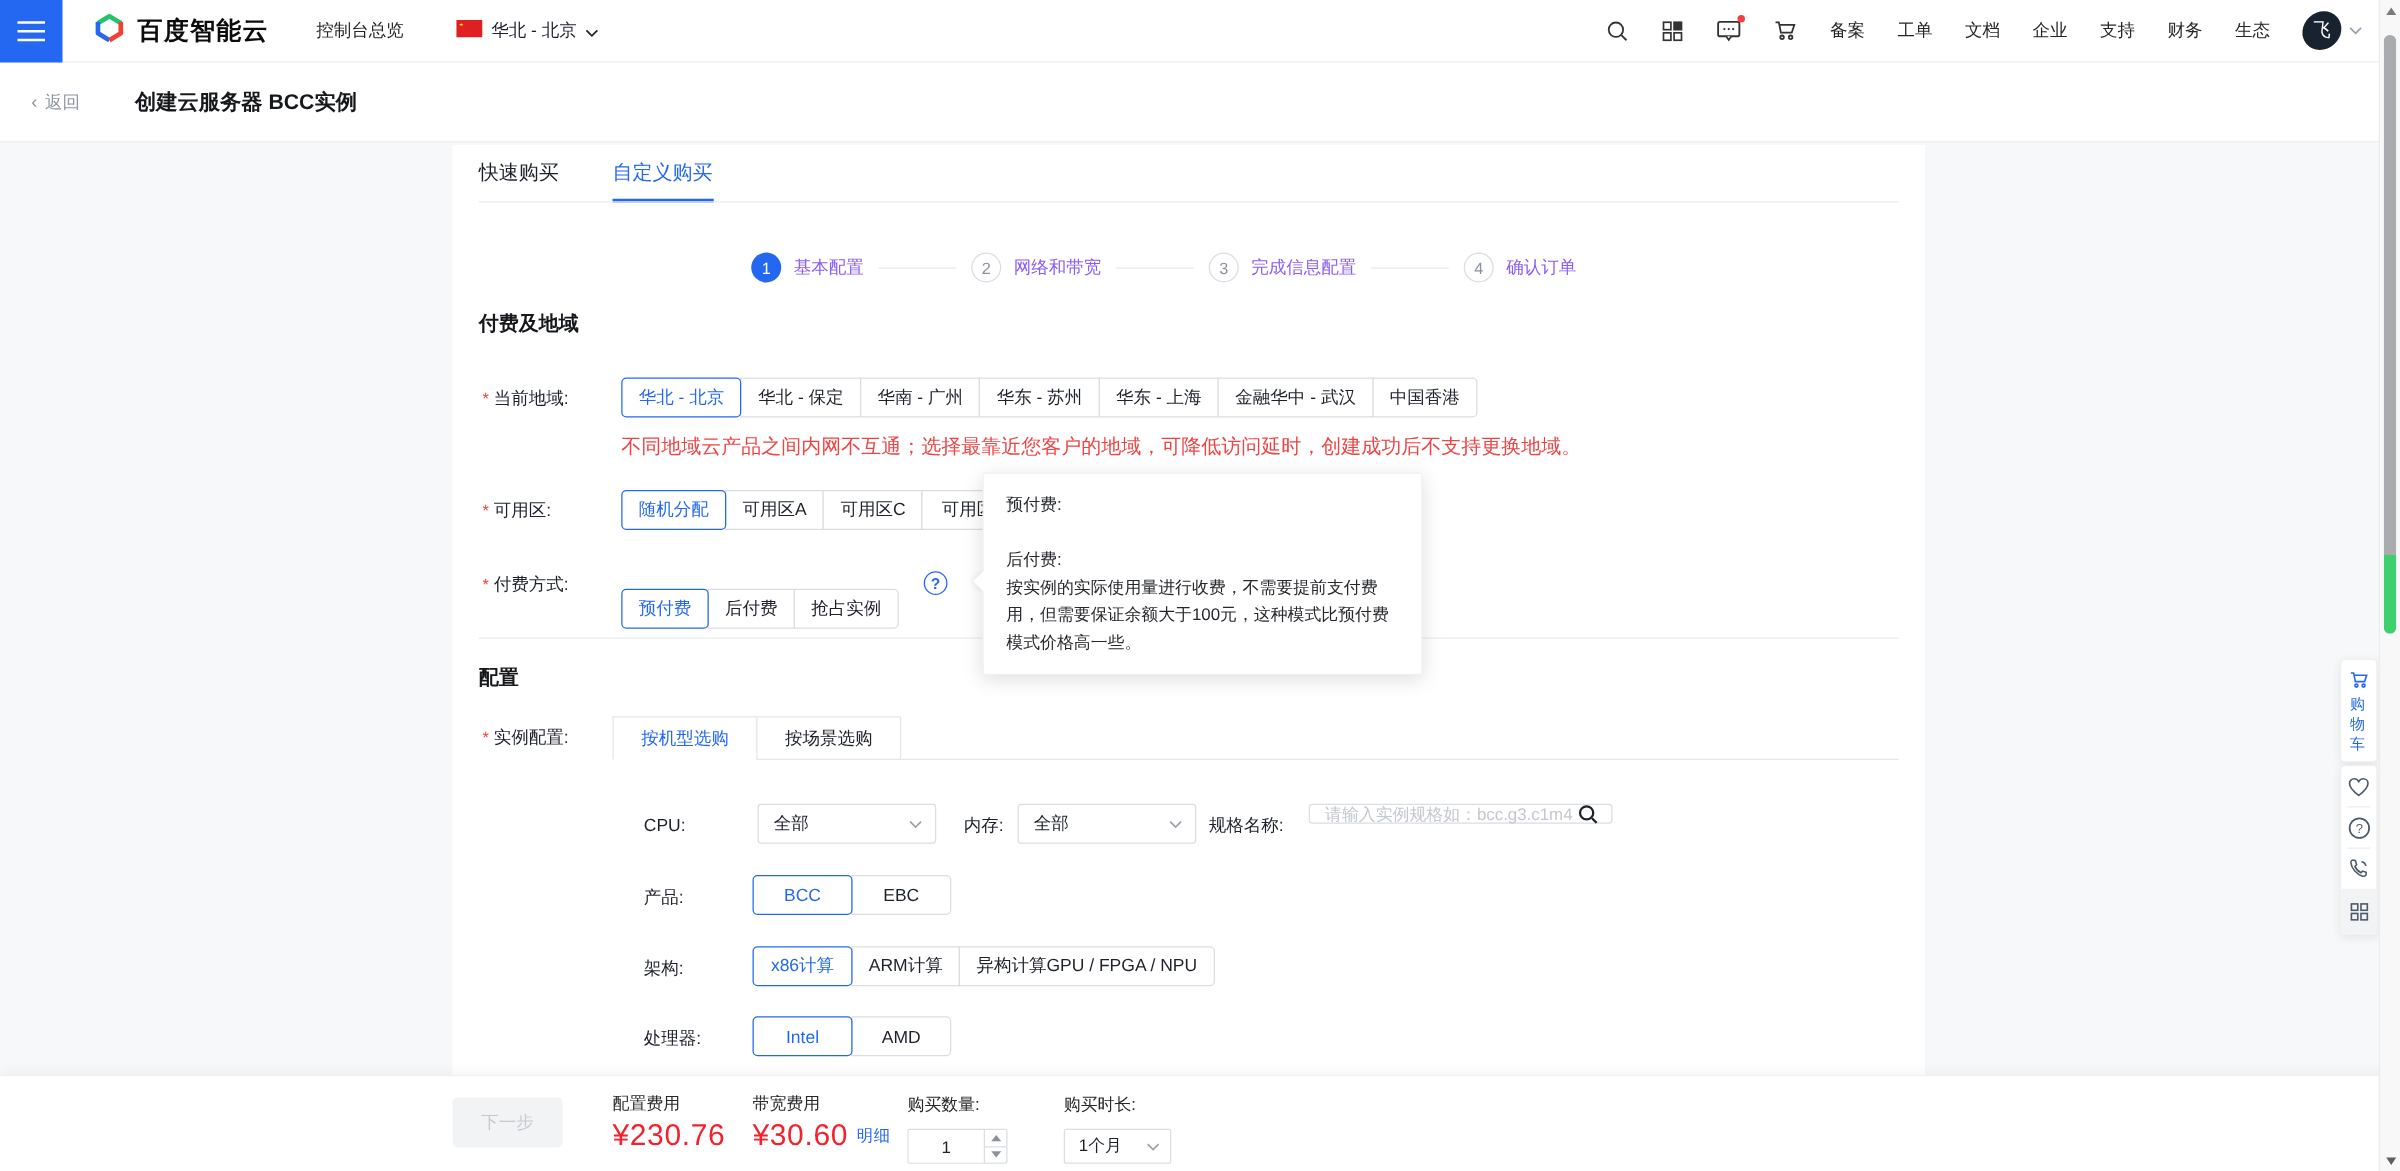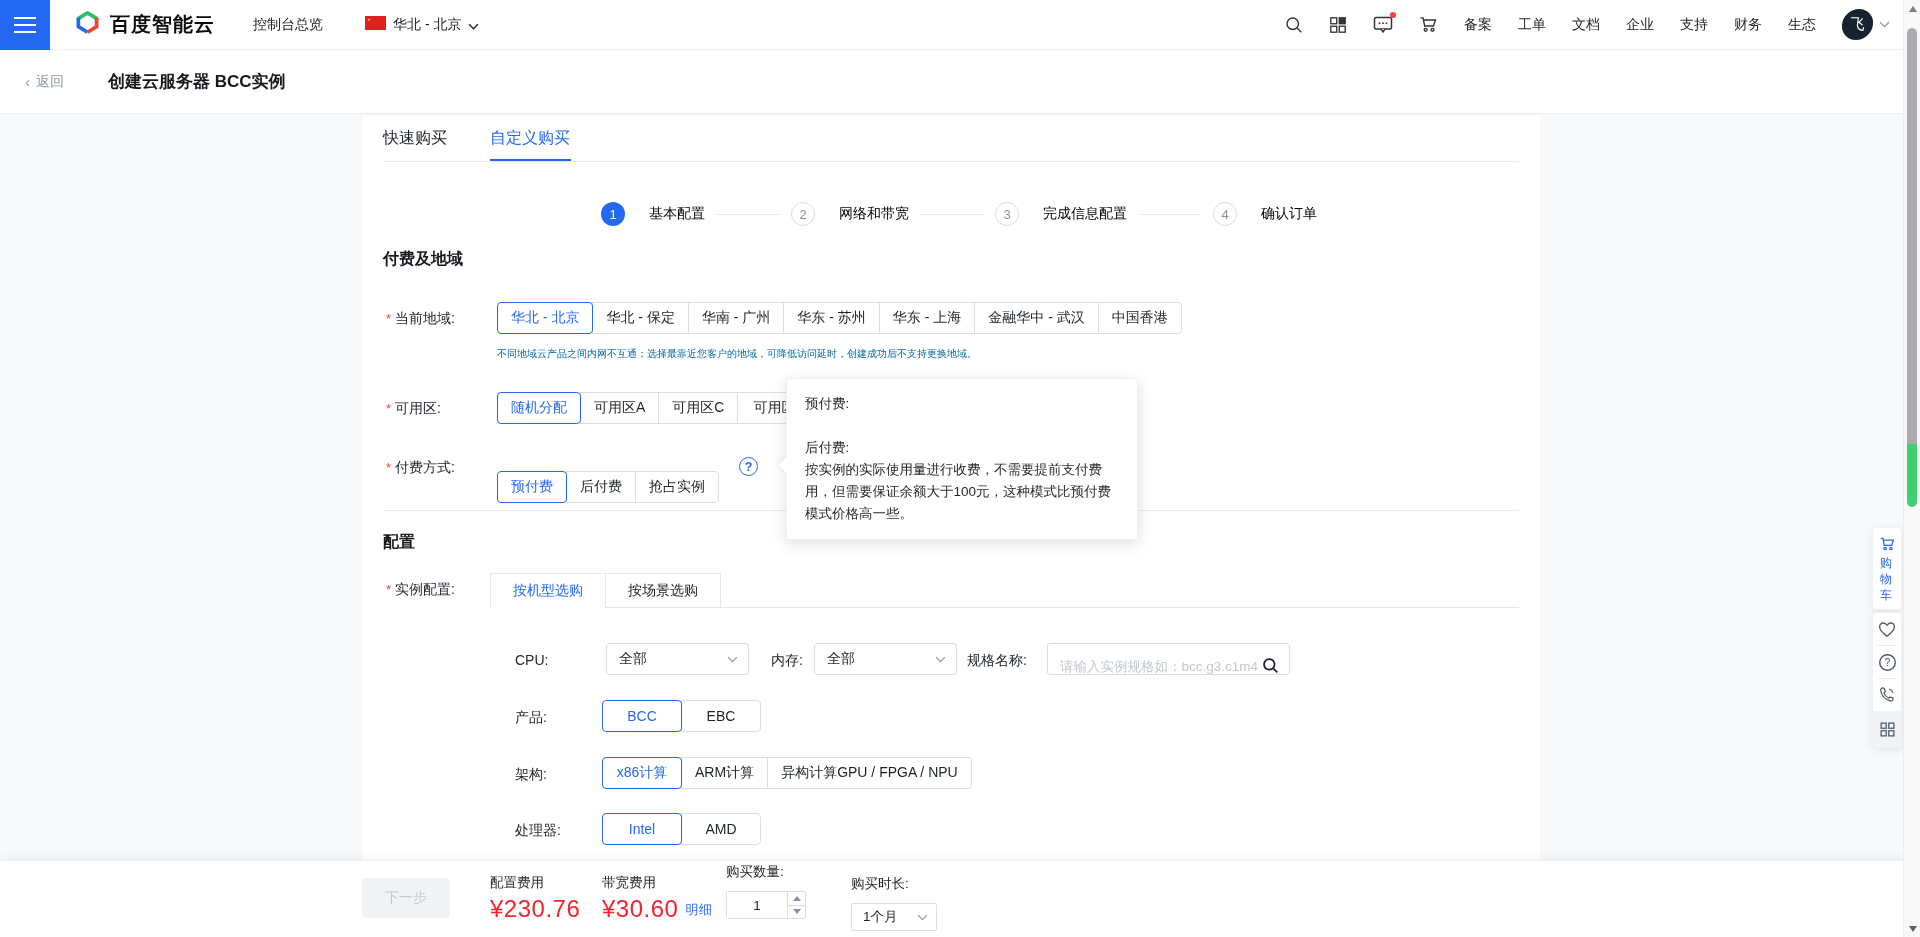"基本配置" .step-label { color: #000000 -> #8b5cf6; margin-left: 24px -> 10px }
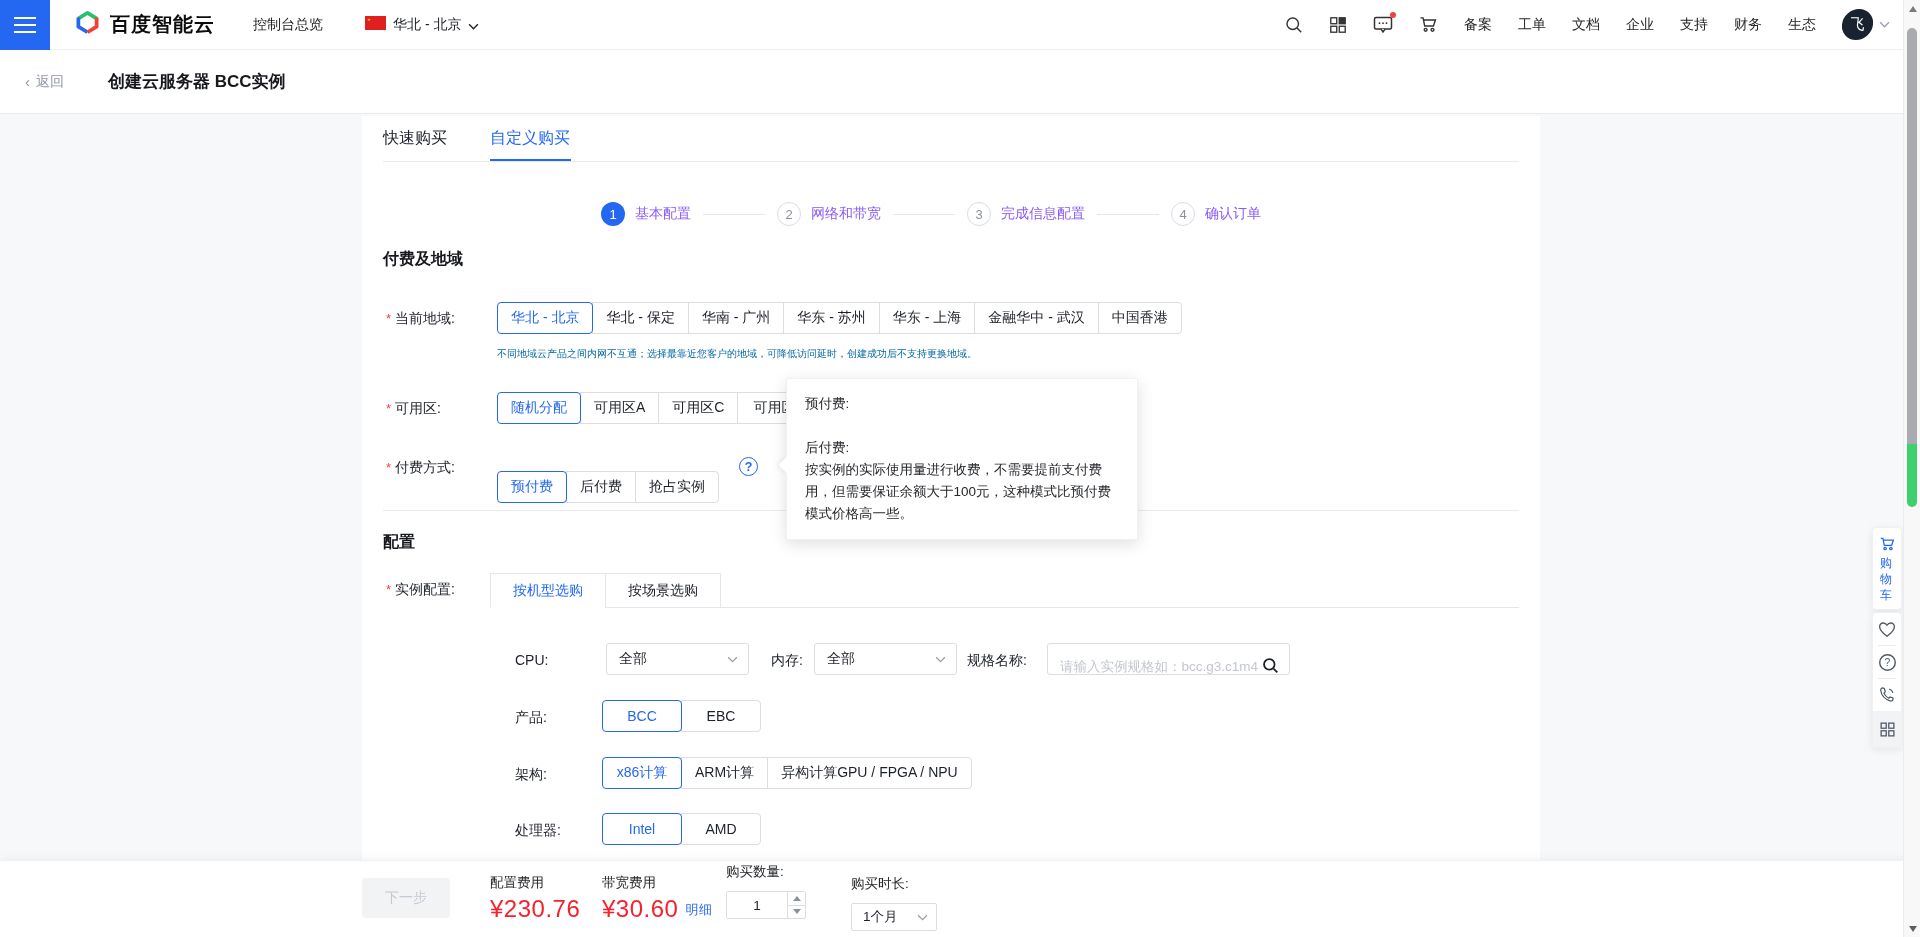"不同地域云产品之间内网不互通；选择最靠近您客户的地域，可降低访问延时，创建成功后" .hint { color: #0369a1 -> #ef4444; font-size: 10px -> 16px }
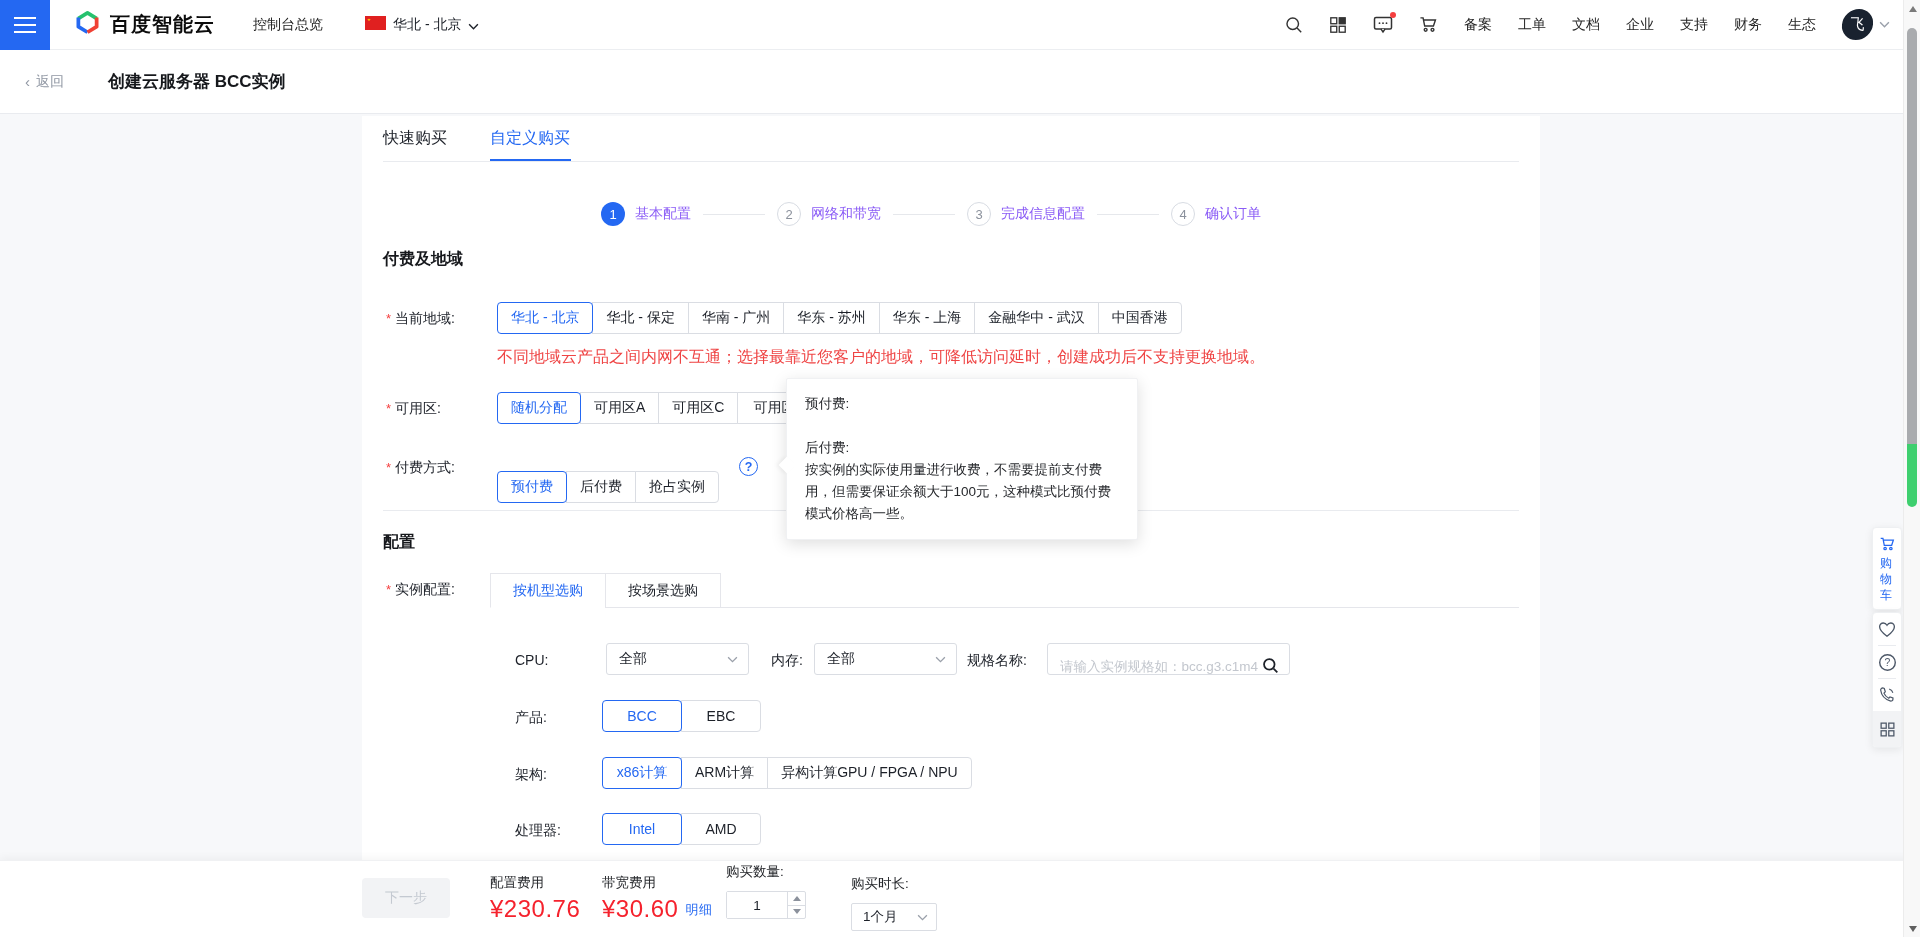"请输入实例规格如：bcc.g3.c1m4" .spec-input { align-items: flex-end -> center; height: 32px -> 16px }
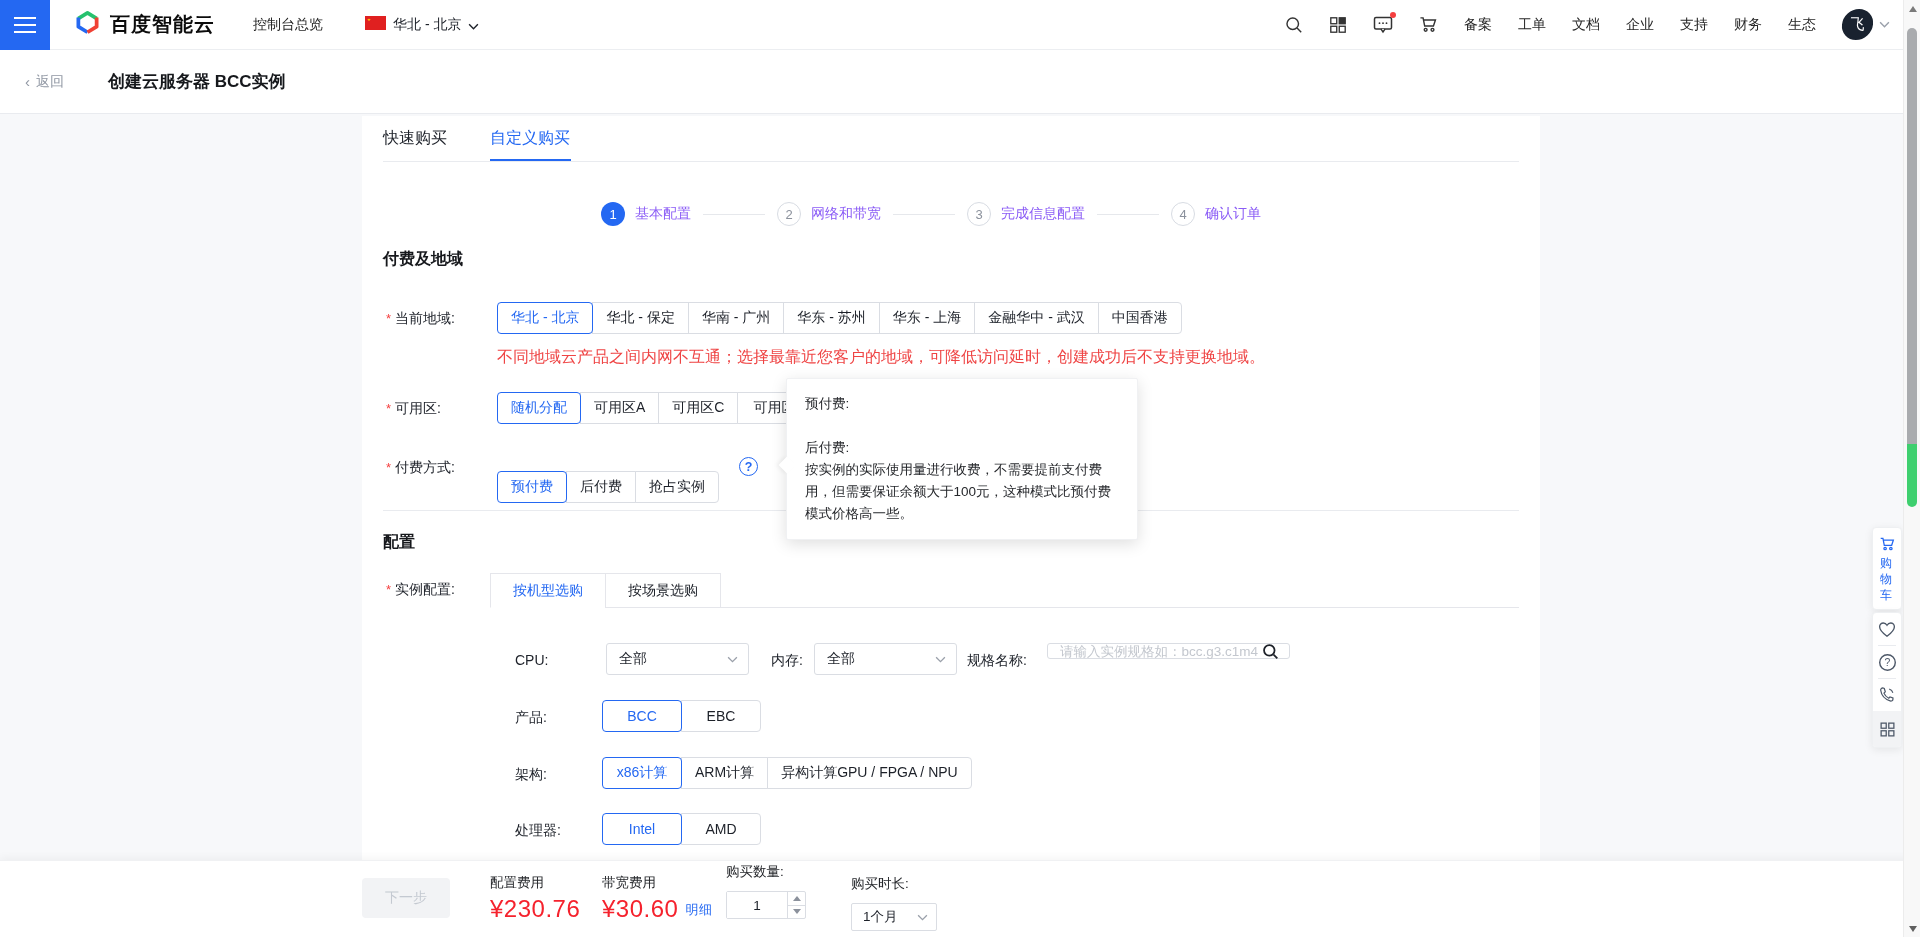"购买数量:" .qty { top: 2px -> 14px }
